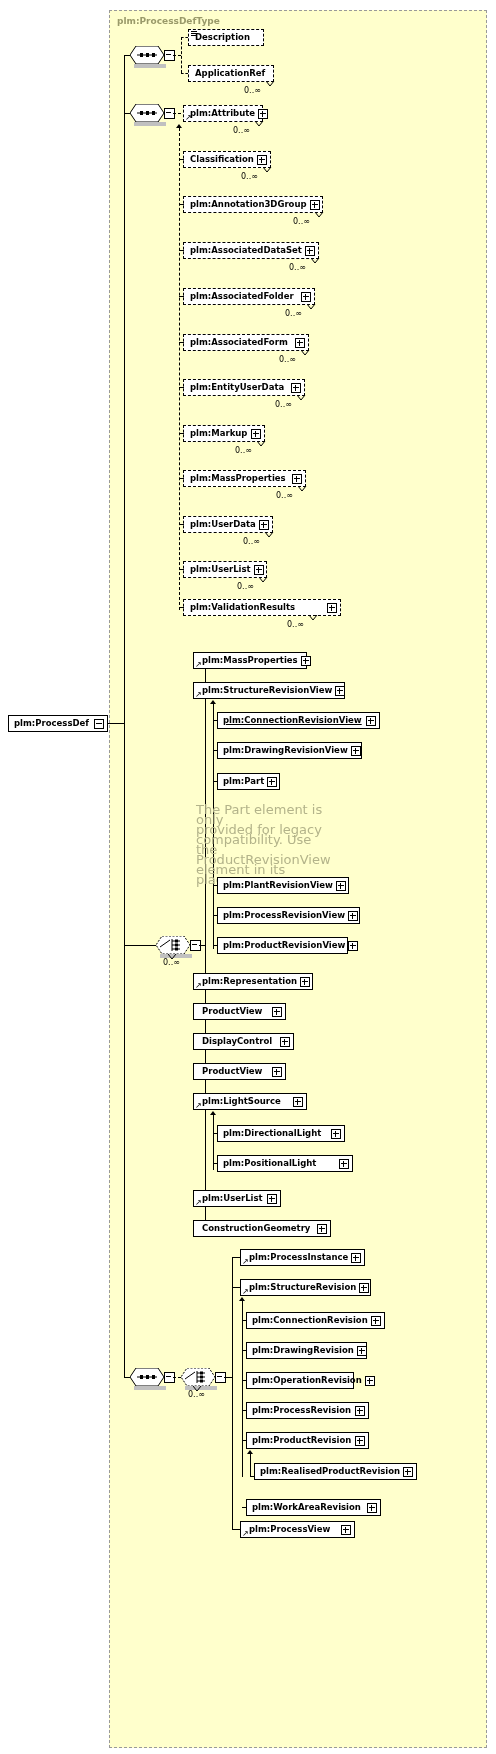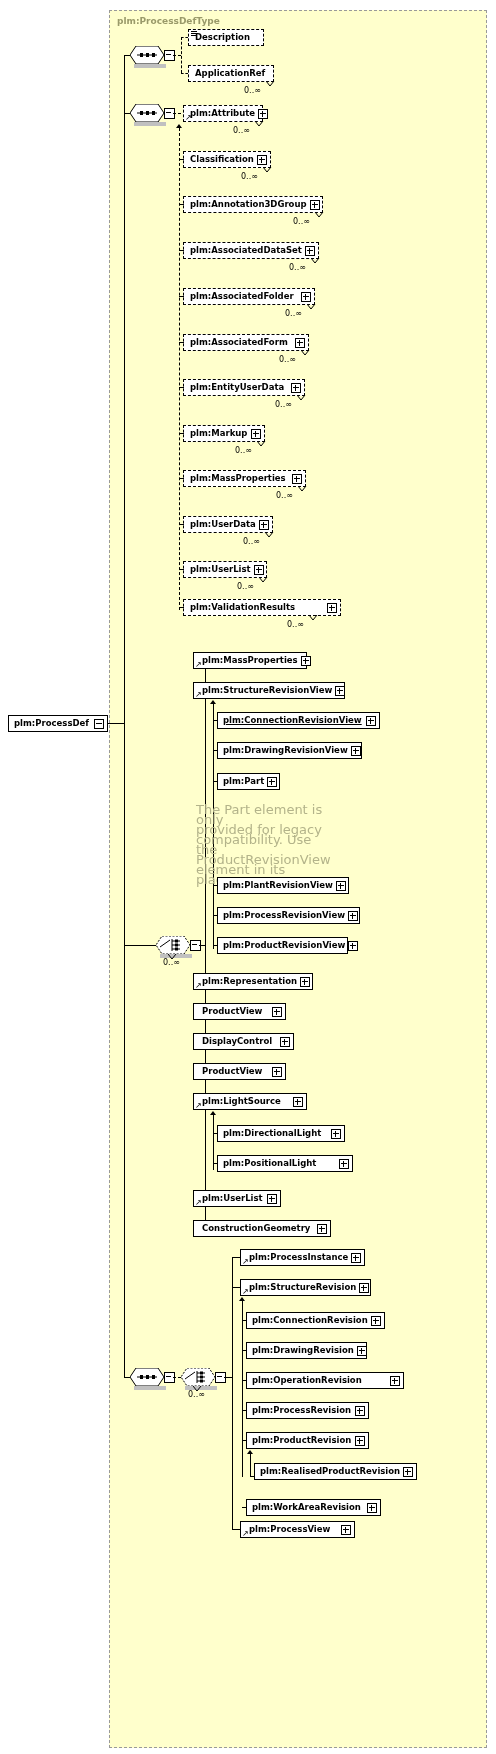"plm:OperationRevision" div.node { width: 158px -> 108px }
